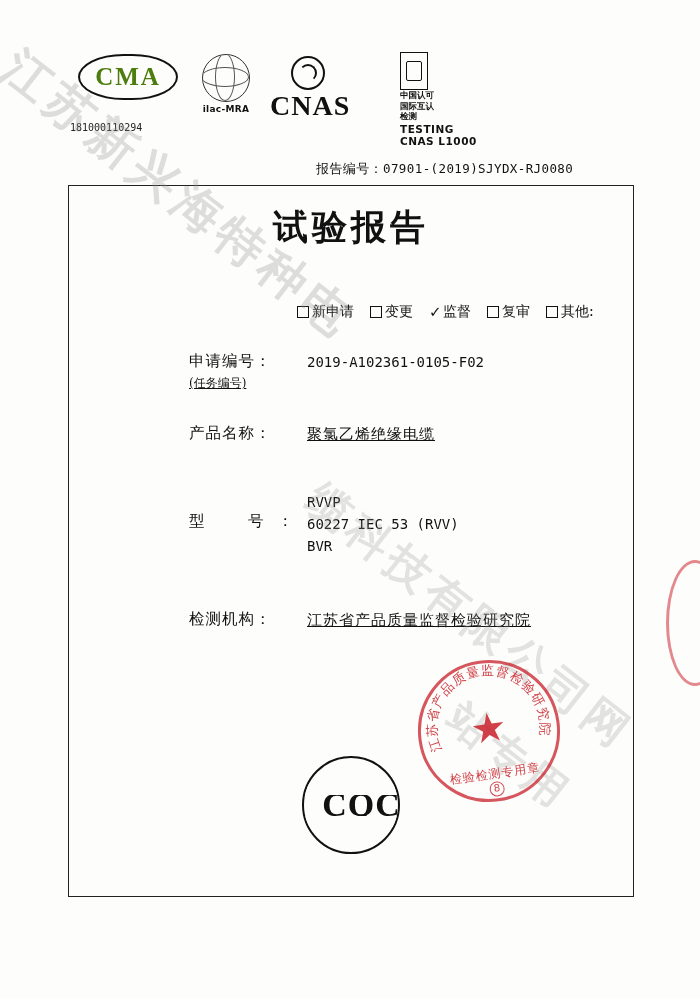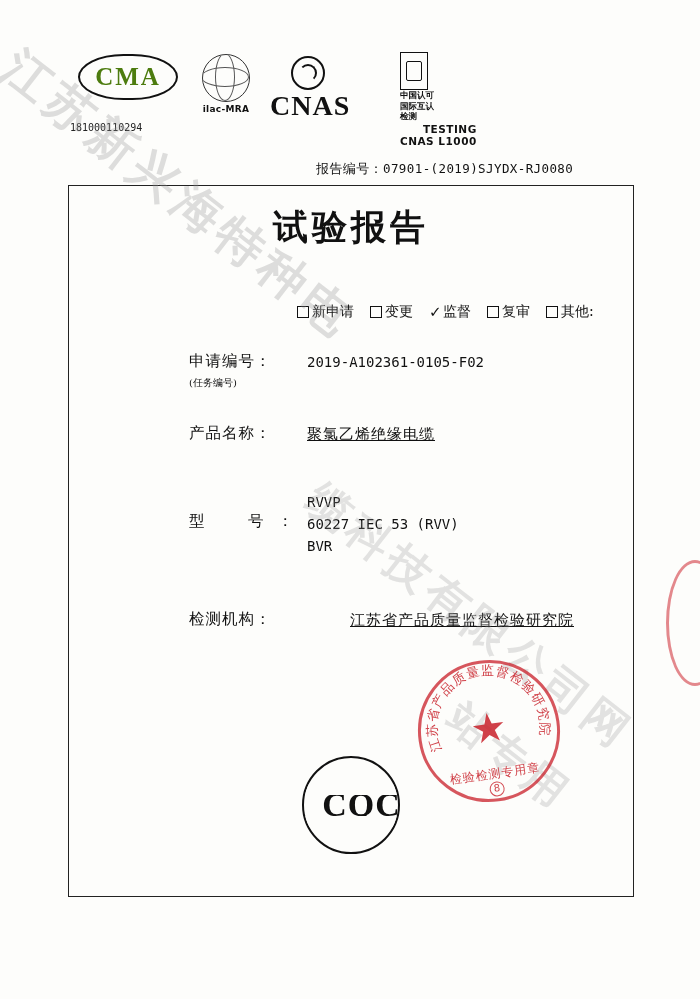"TESTING" .cert-lines .big { text-align: right -> none }
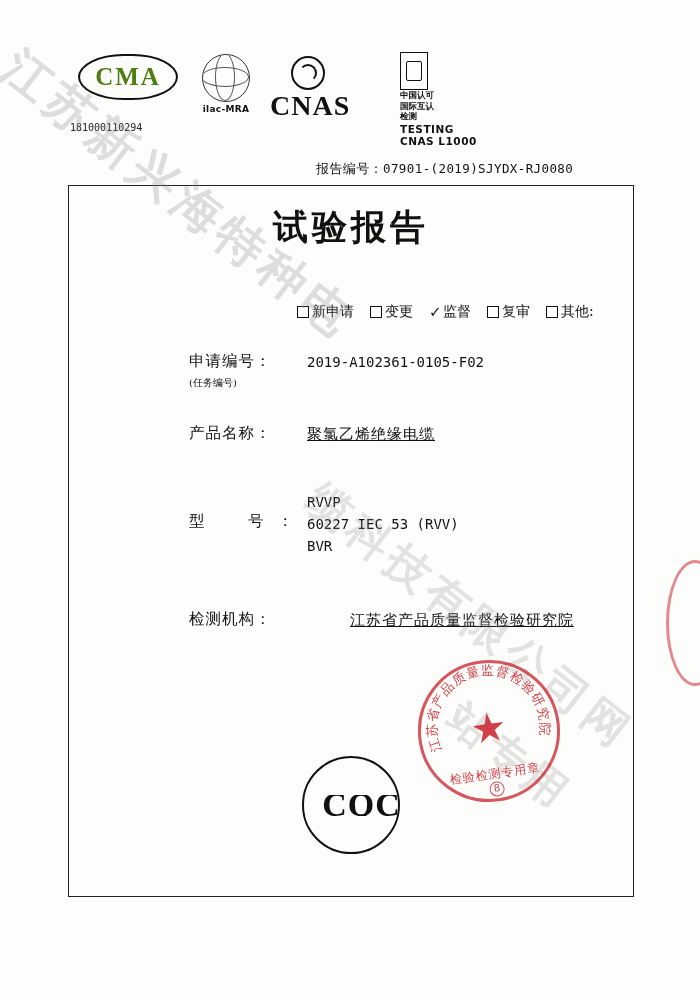"(任务编号)" .field .label .sub { font-size: 10px -> 12px; text-decoration: none -> underline }
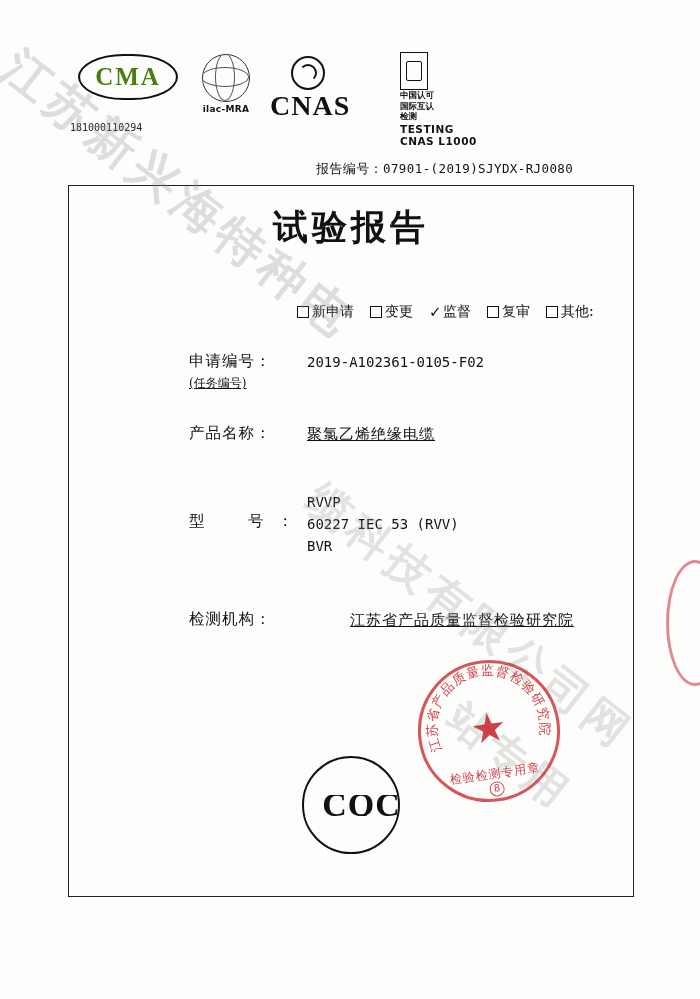"检测机构：" .field.org { gap: 43px -> none }
